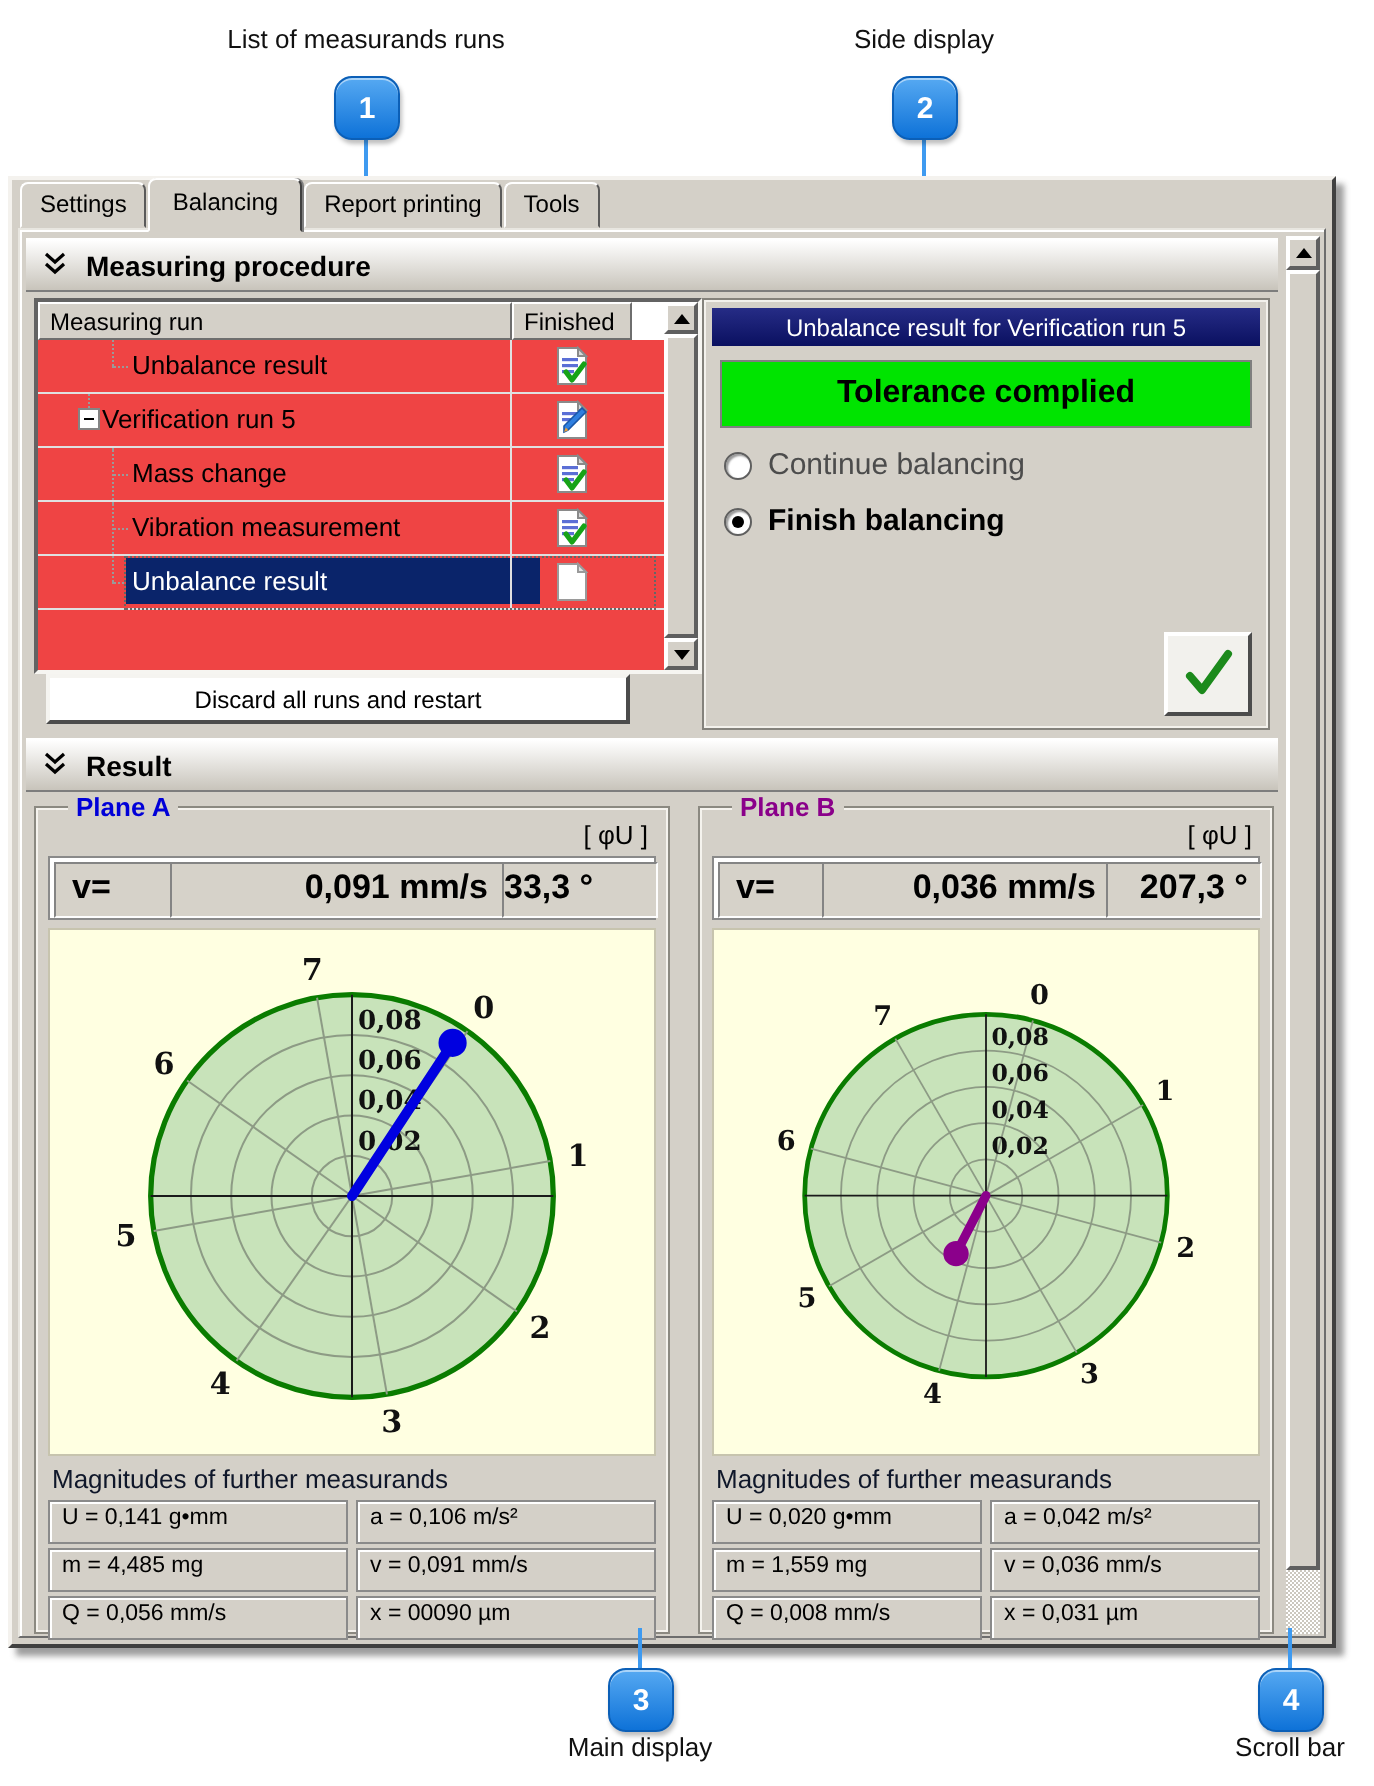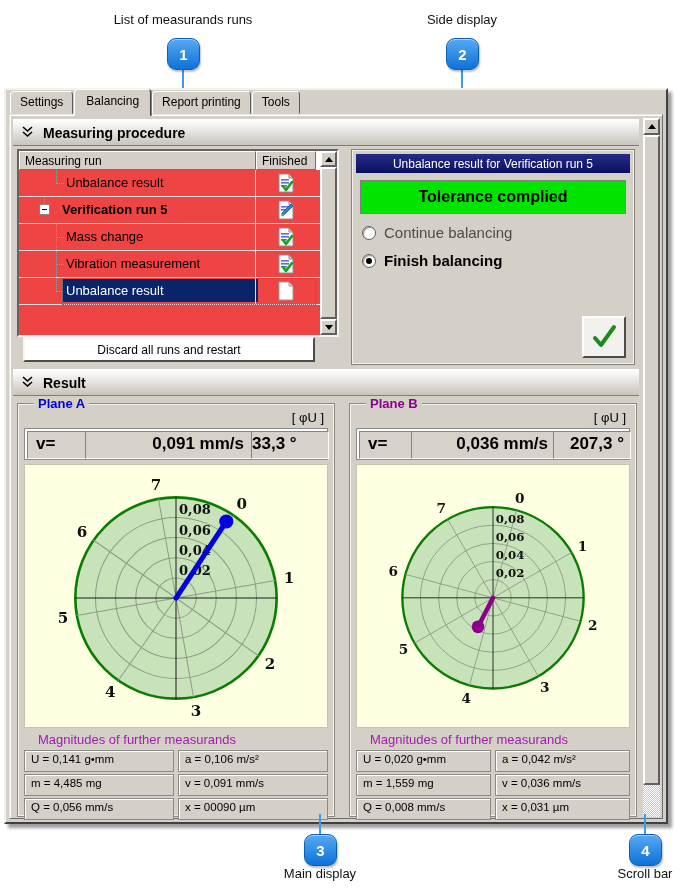"Measuring run" div.run-list { padding-left: none -> 12px }
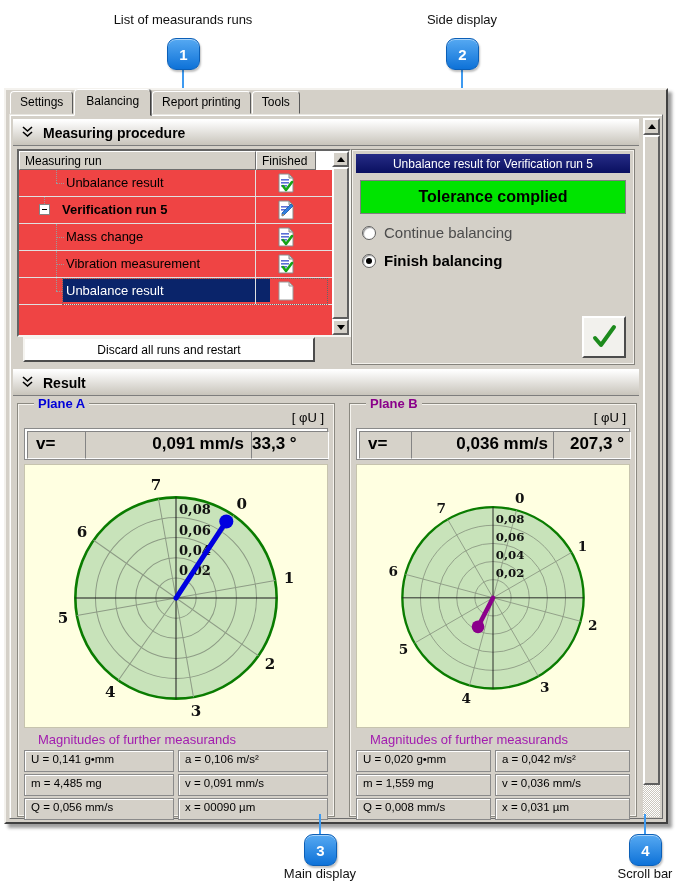"Verification run 5" .rl-row.lv1 .lbl { font-weight: bold -> none; left: 43px -> 32px }
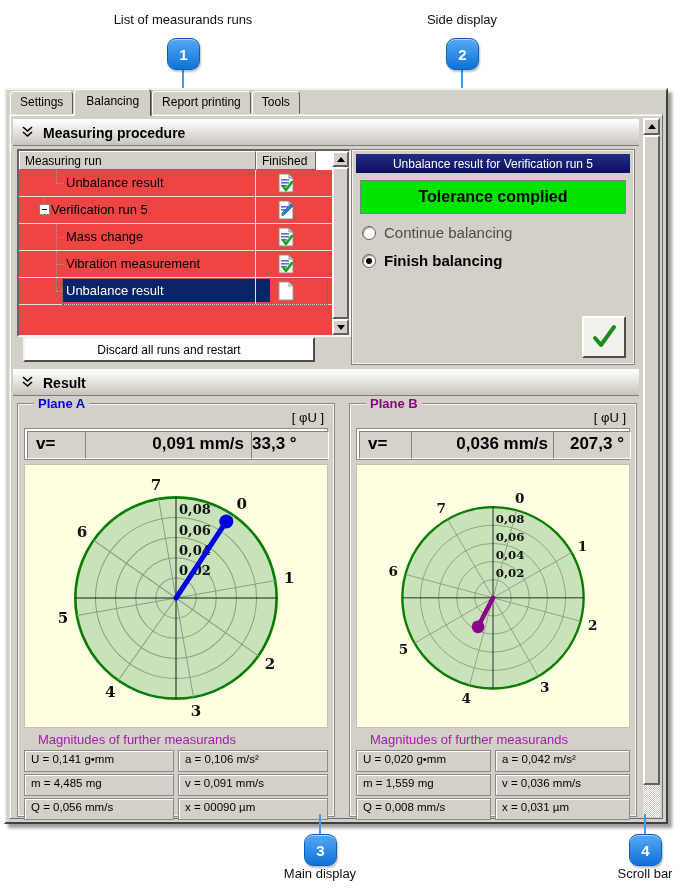"Magnitudes of further measurands" .mag-title { color: #a21caf -> #0f172a; left: 20px -> 8px }
